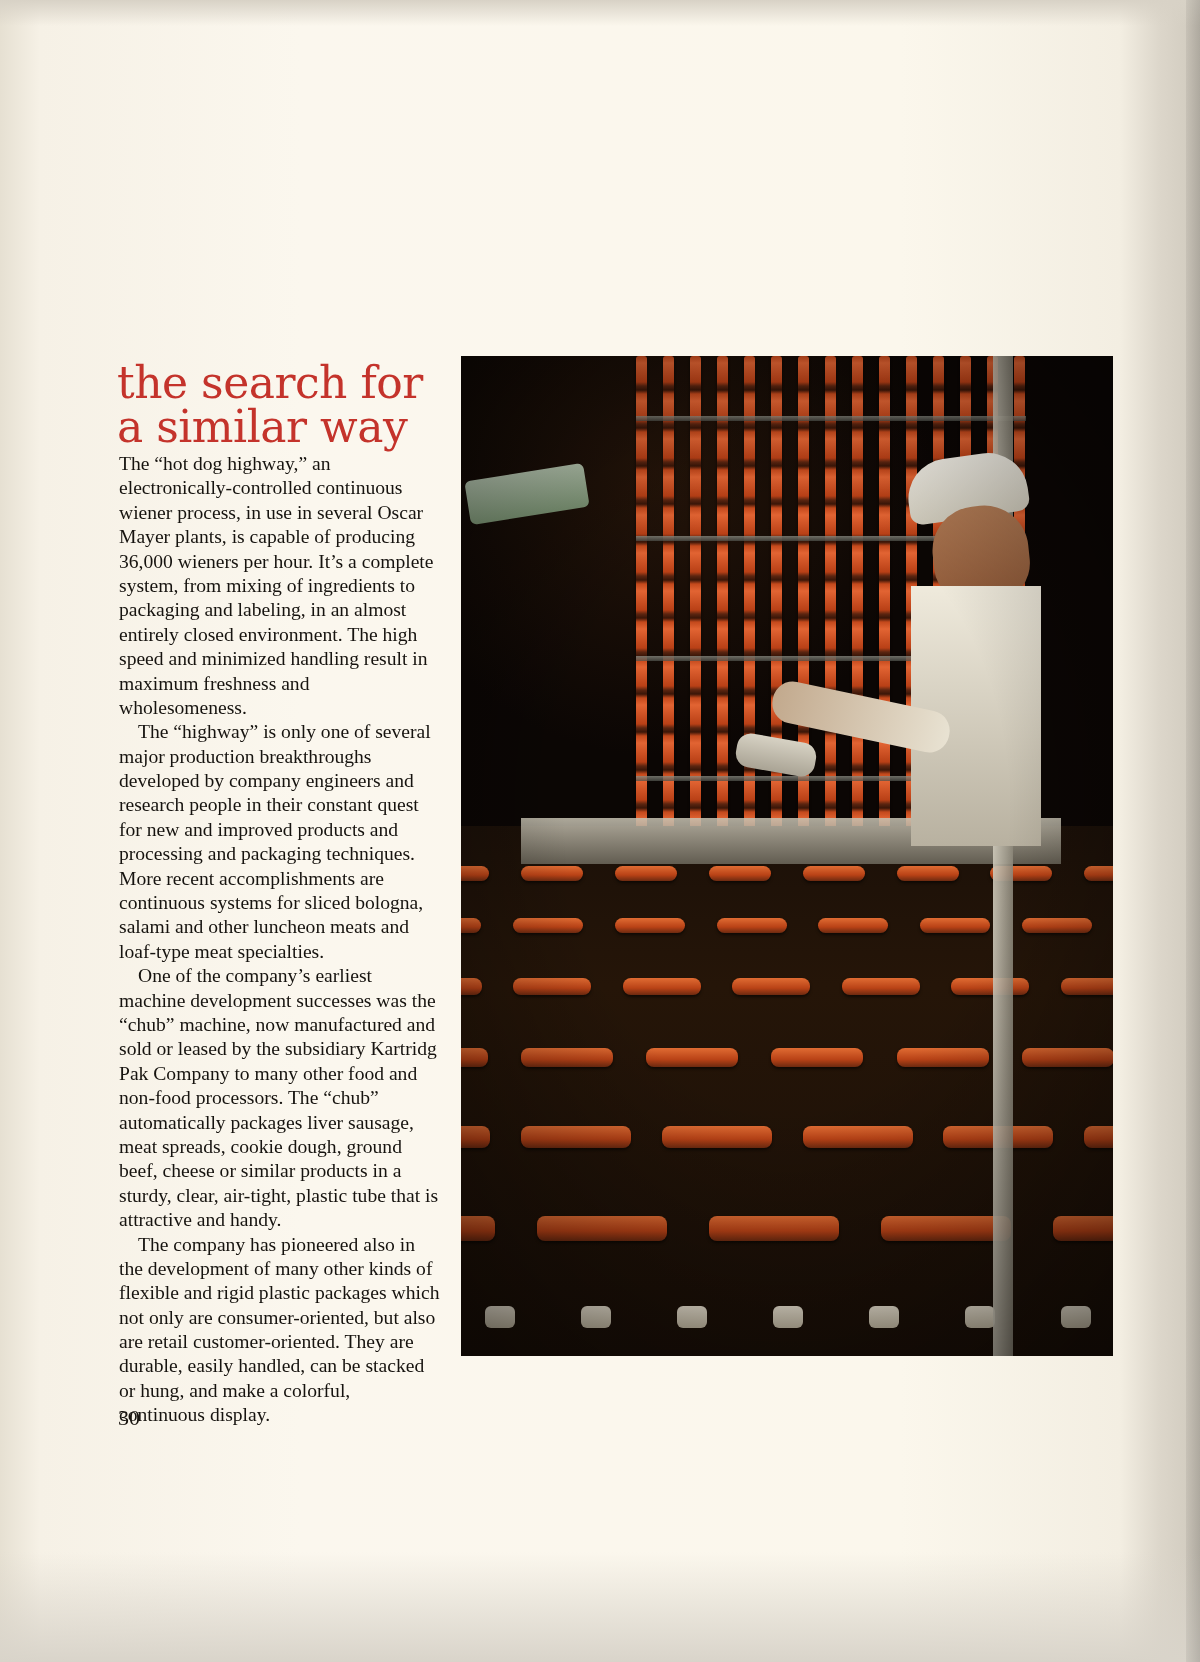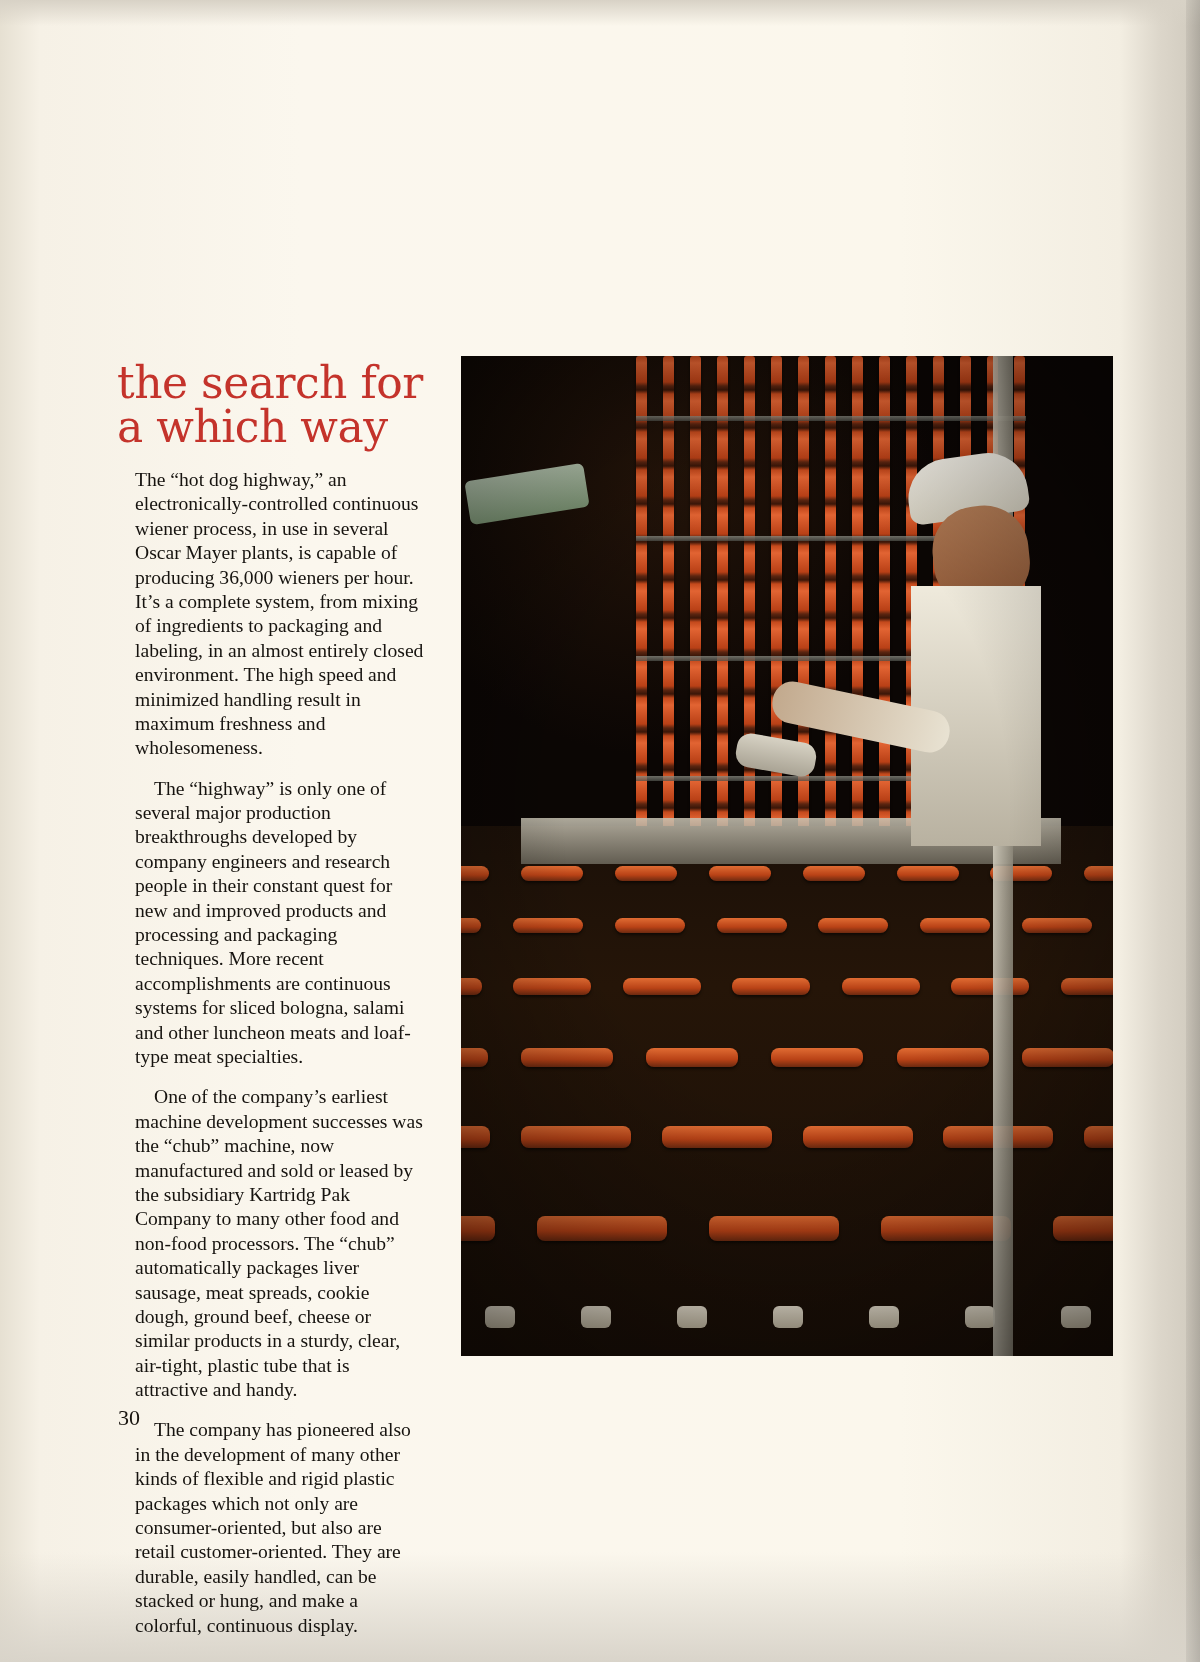"a which way" span.l2 { text: which -> similar }
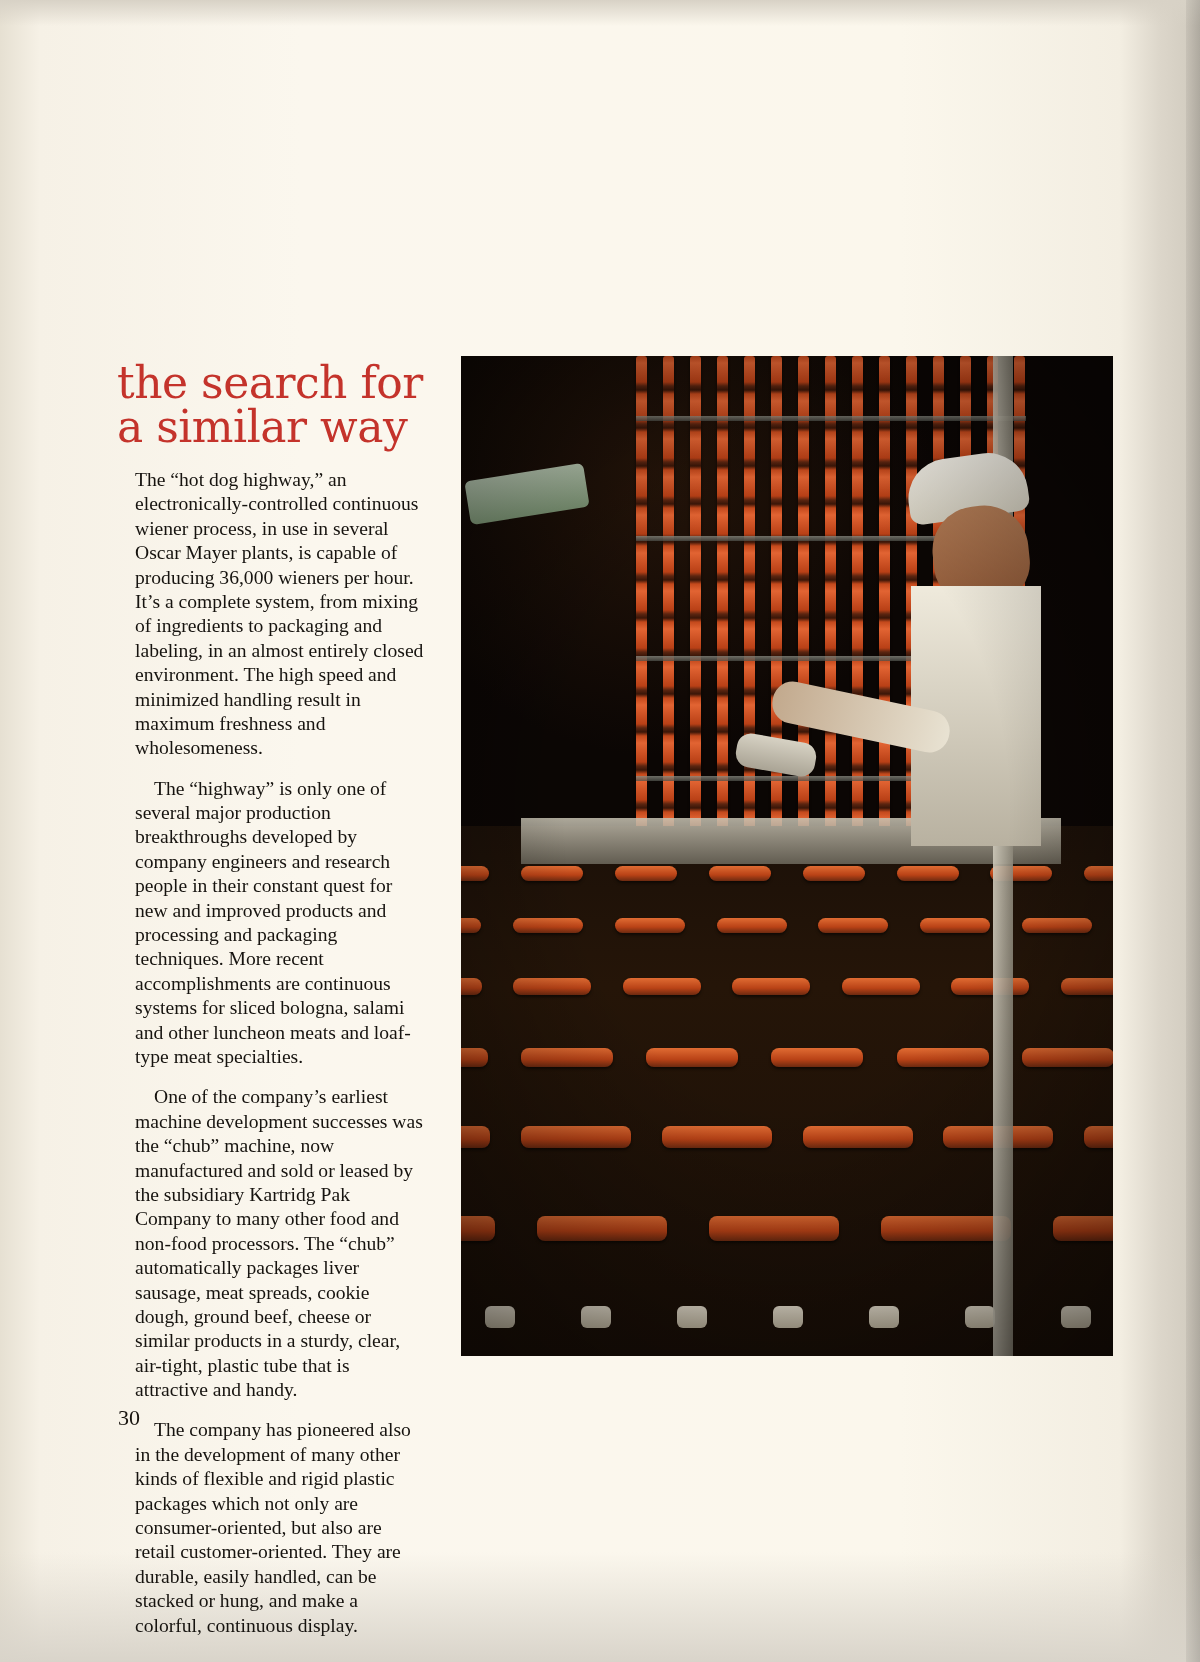"The “hot dog highway,” an" .column p { margin: 16px -> 0 }
